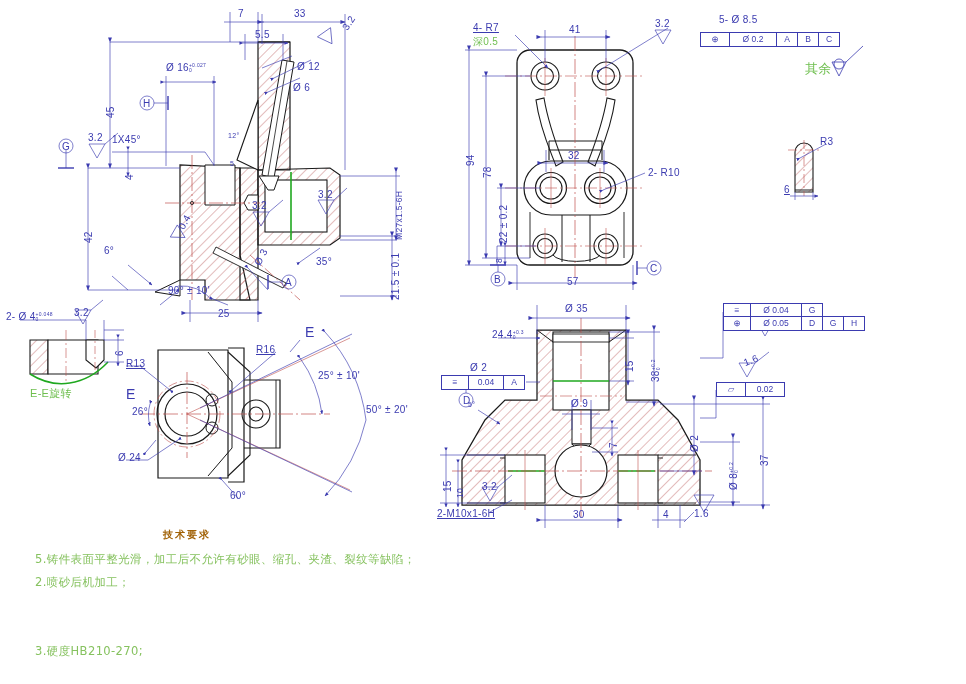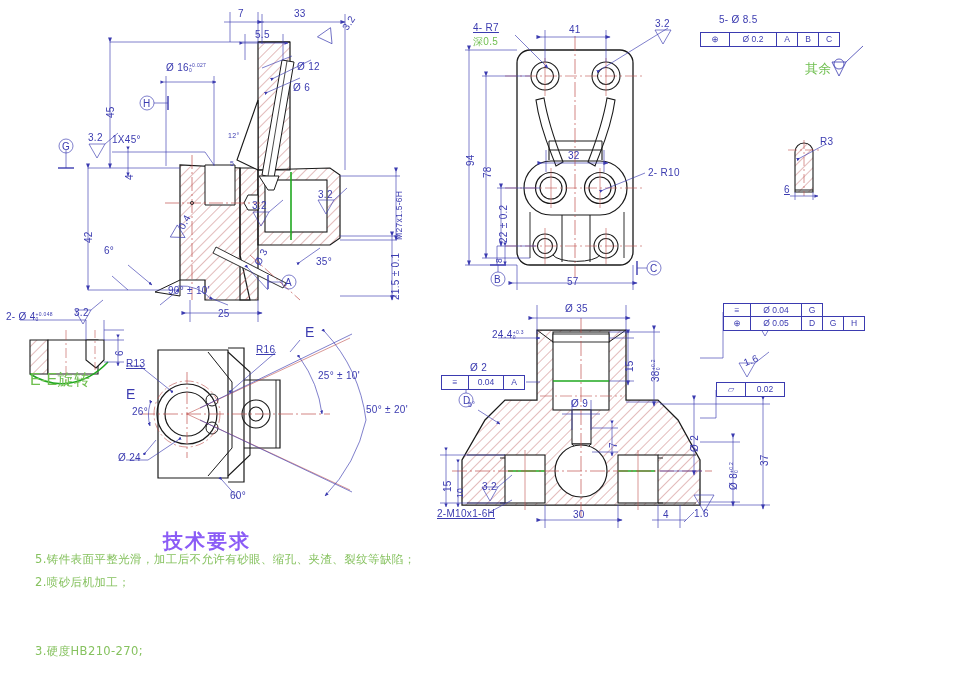"E-E旋转" div.dimtxt { font-size: 16px -> 11px; top: 370px -> 386px }
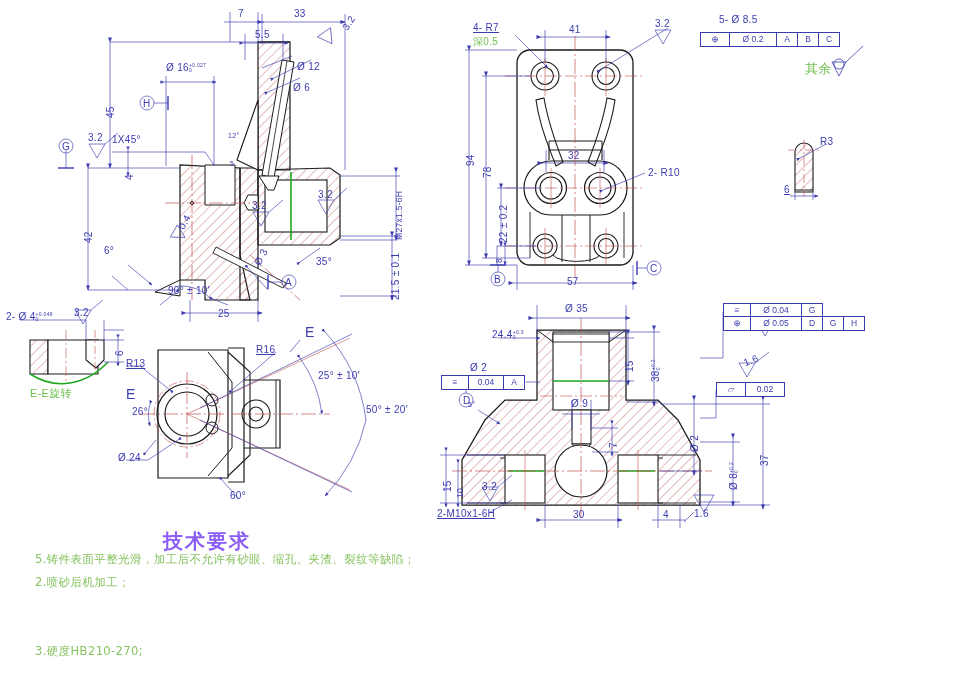"技术要求" .tech-title { color: #8b5cf6 -> #a16207; font-size: 20px -> 10px }
